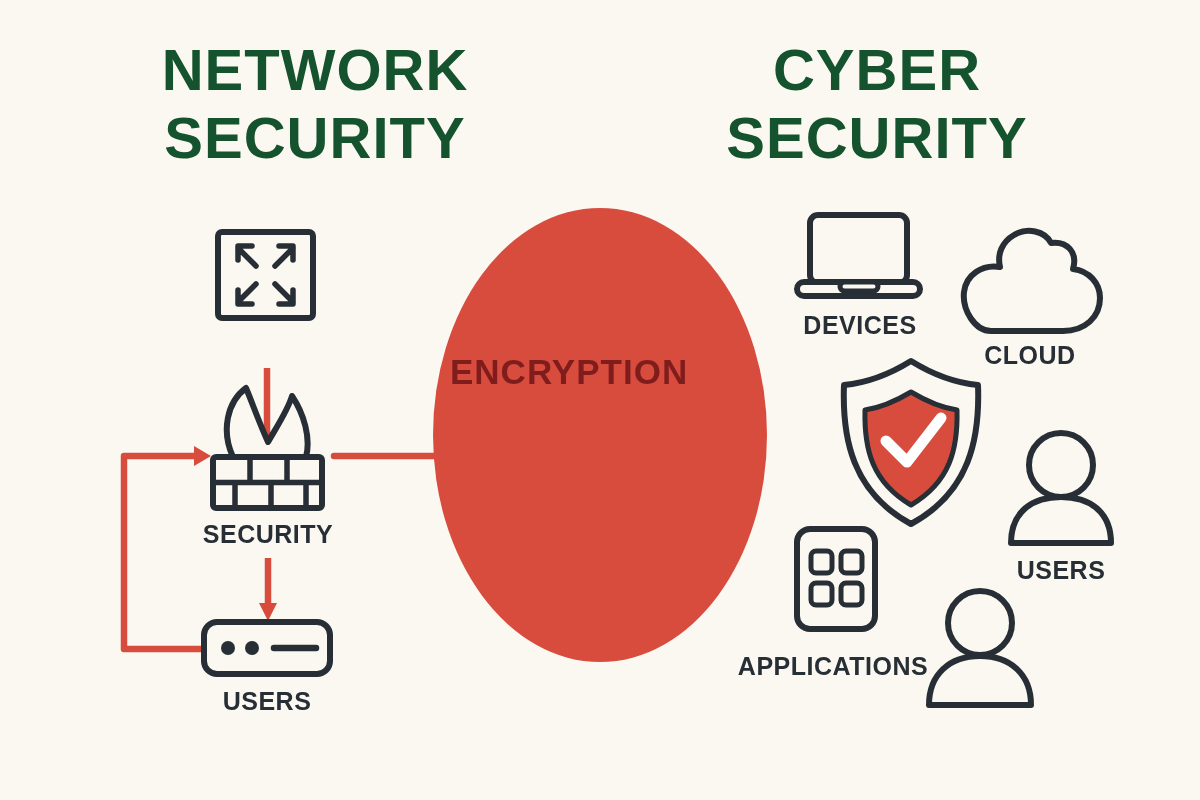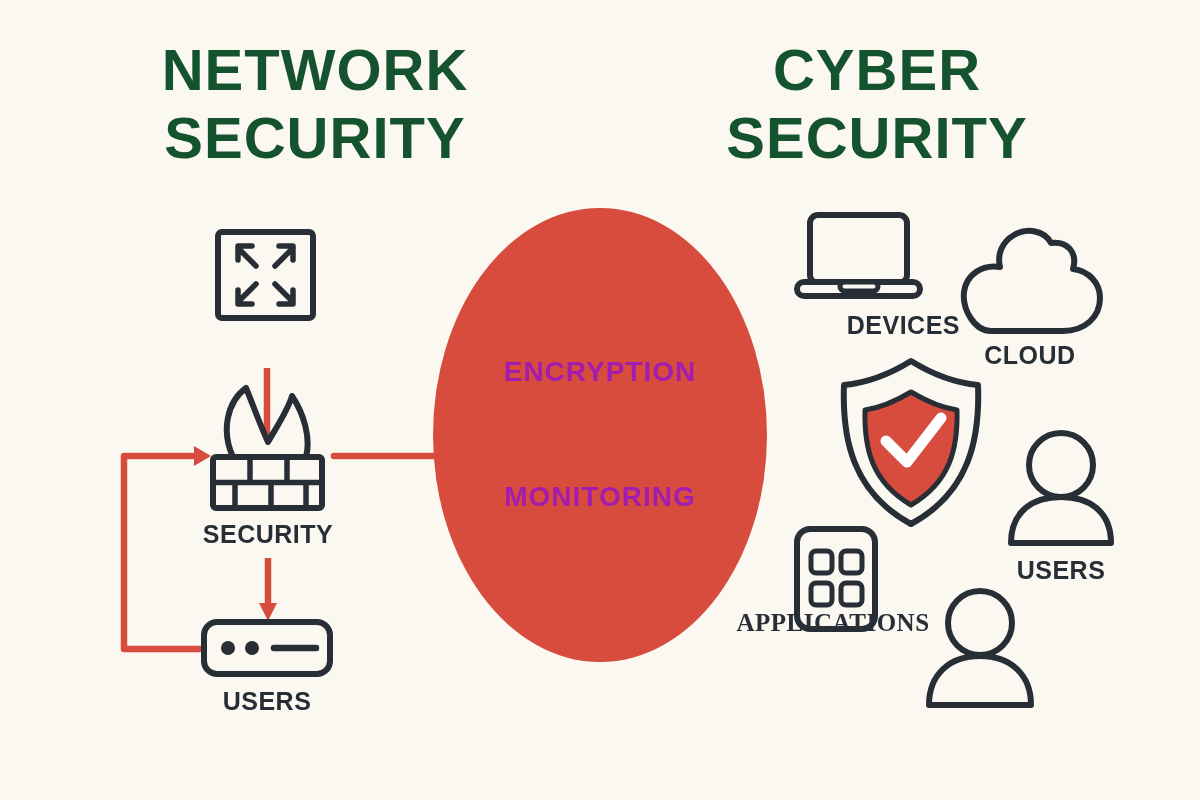"DEVICES" div.label { text-align: right -> none }
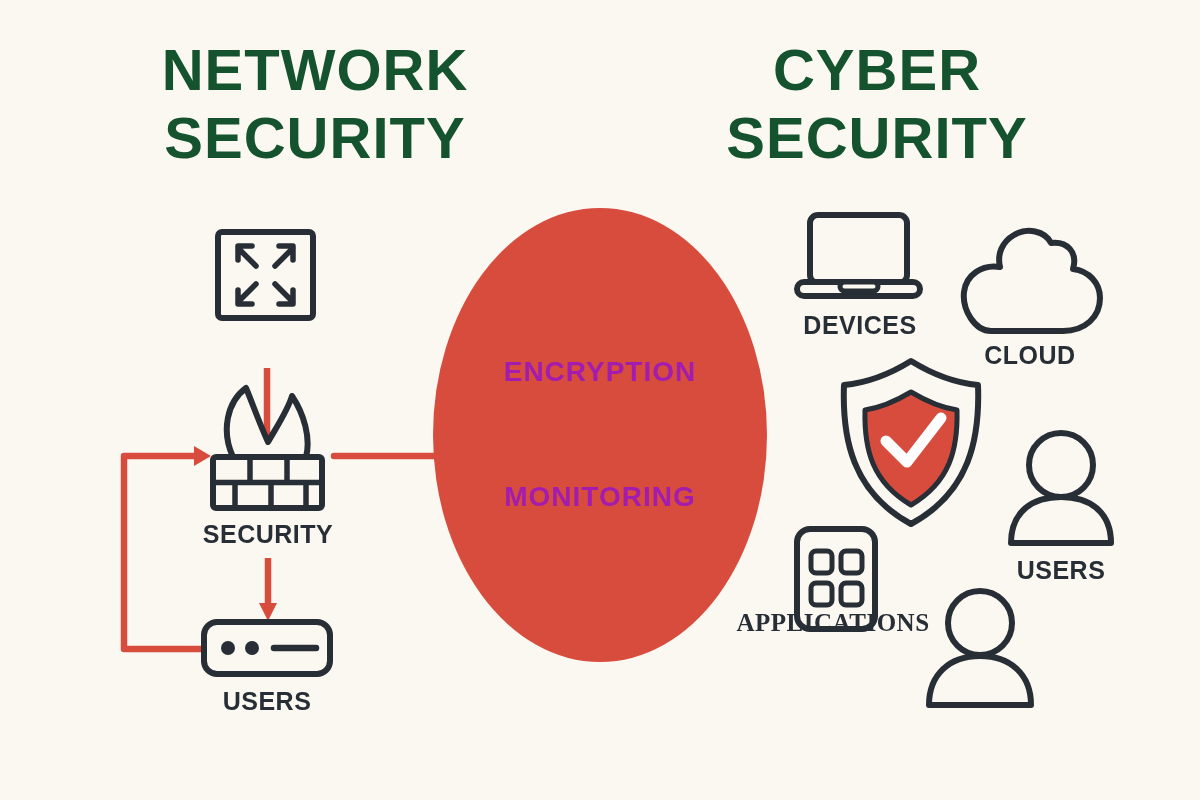"ENCRYPTION" .ellipse-label { color: #a21caf -> #7f1d1d; font-size: 28px -> 35px; text-align: center -> none }
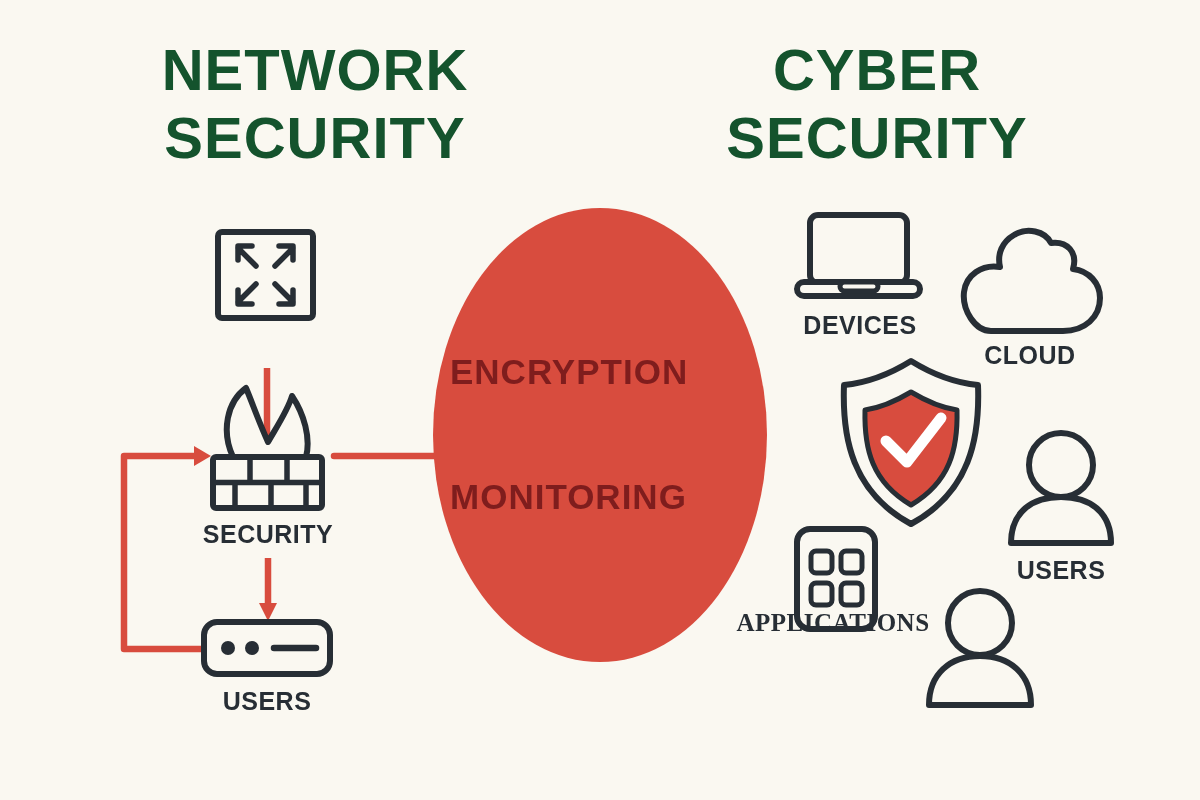"MONITORING" div.ellipse-label { html: <div>MONITORING</div> -> none }
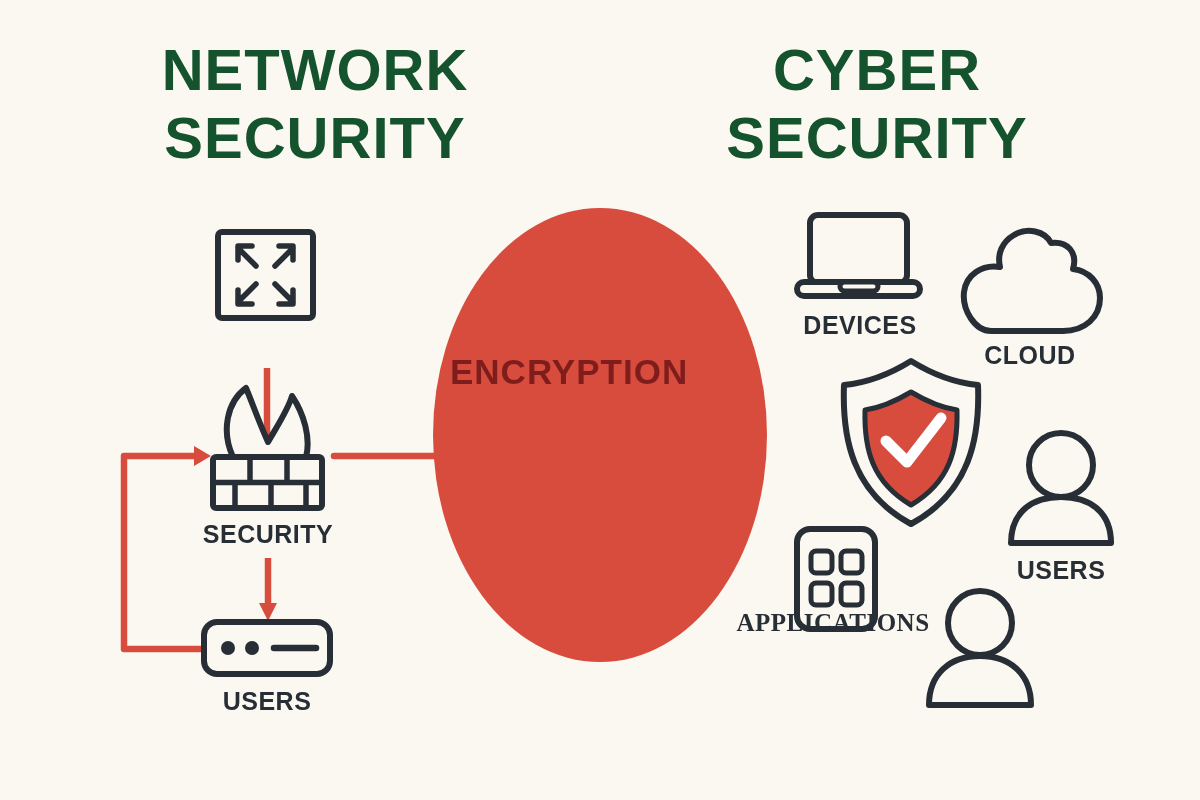"APPLICATIONS" div.label { font-family: Liberation Serif, serif -> none; top: 608px -> 651px }
